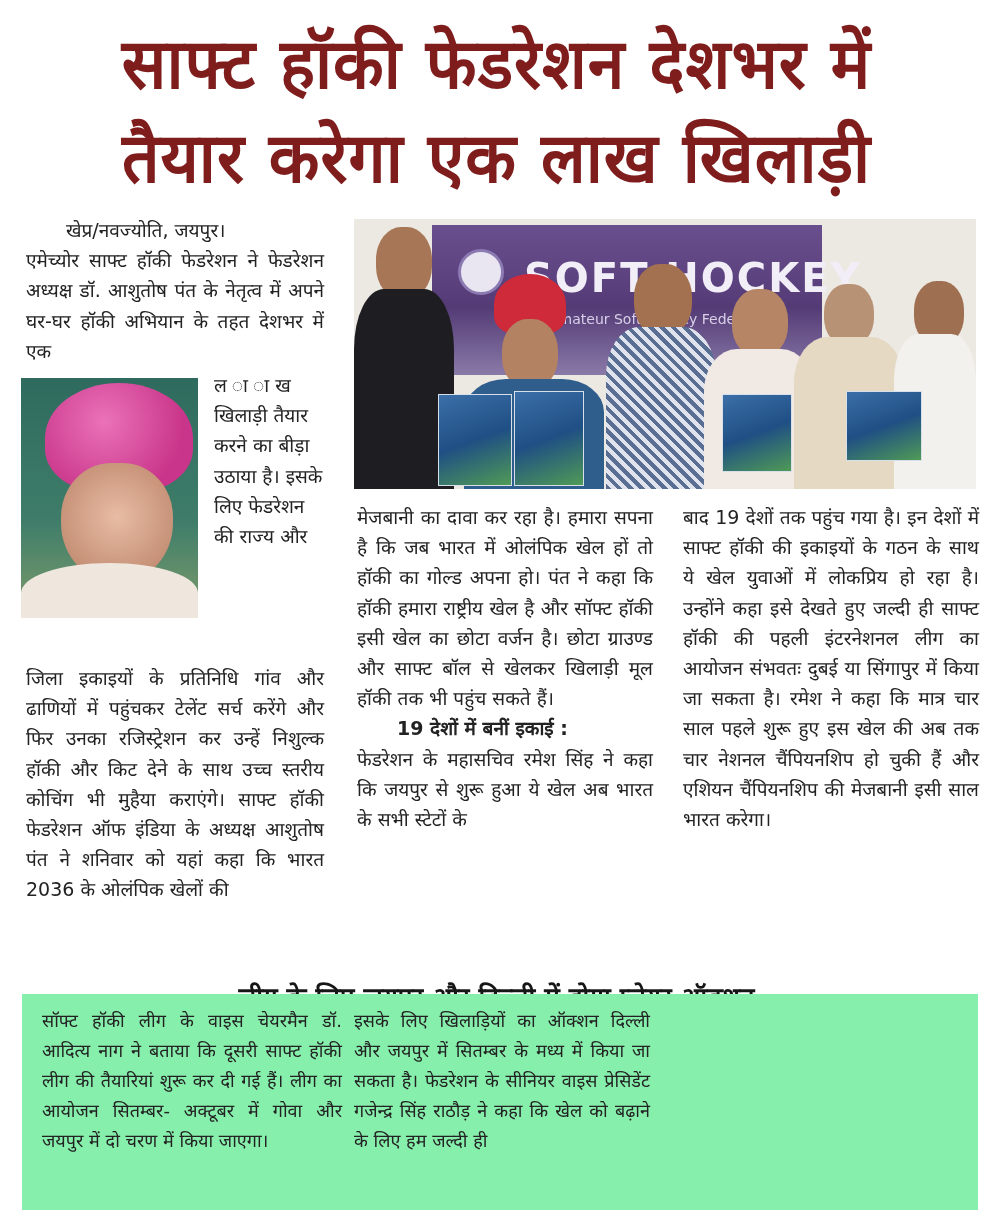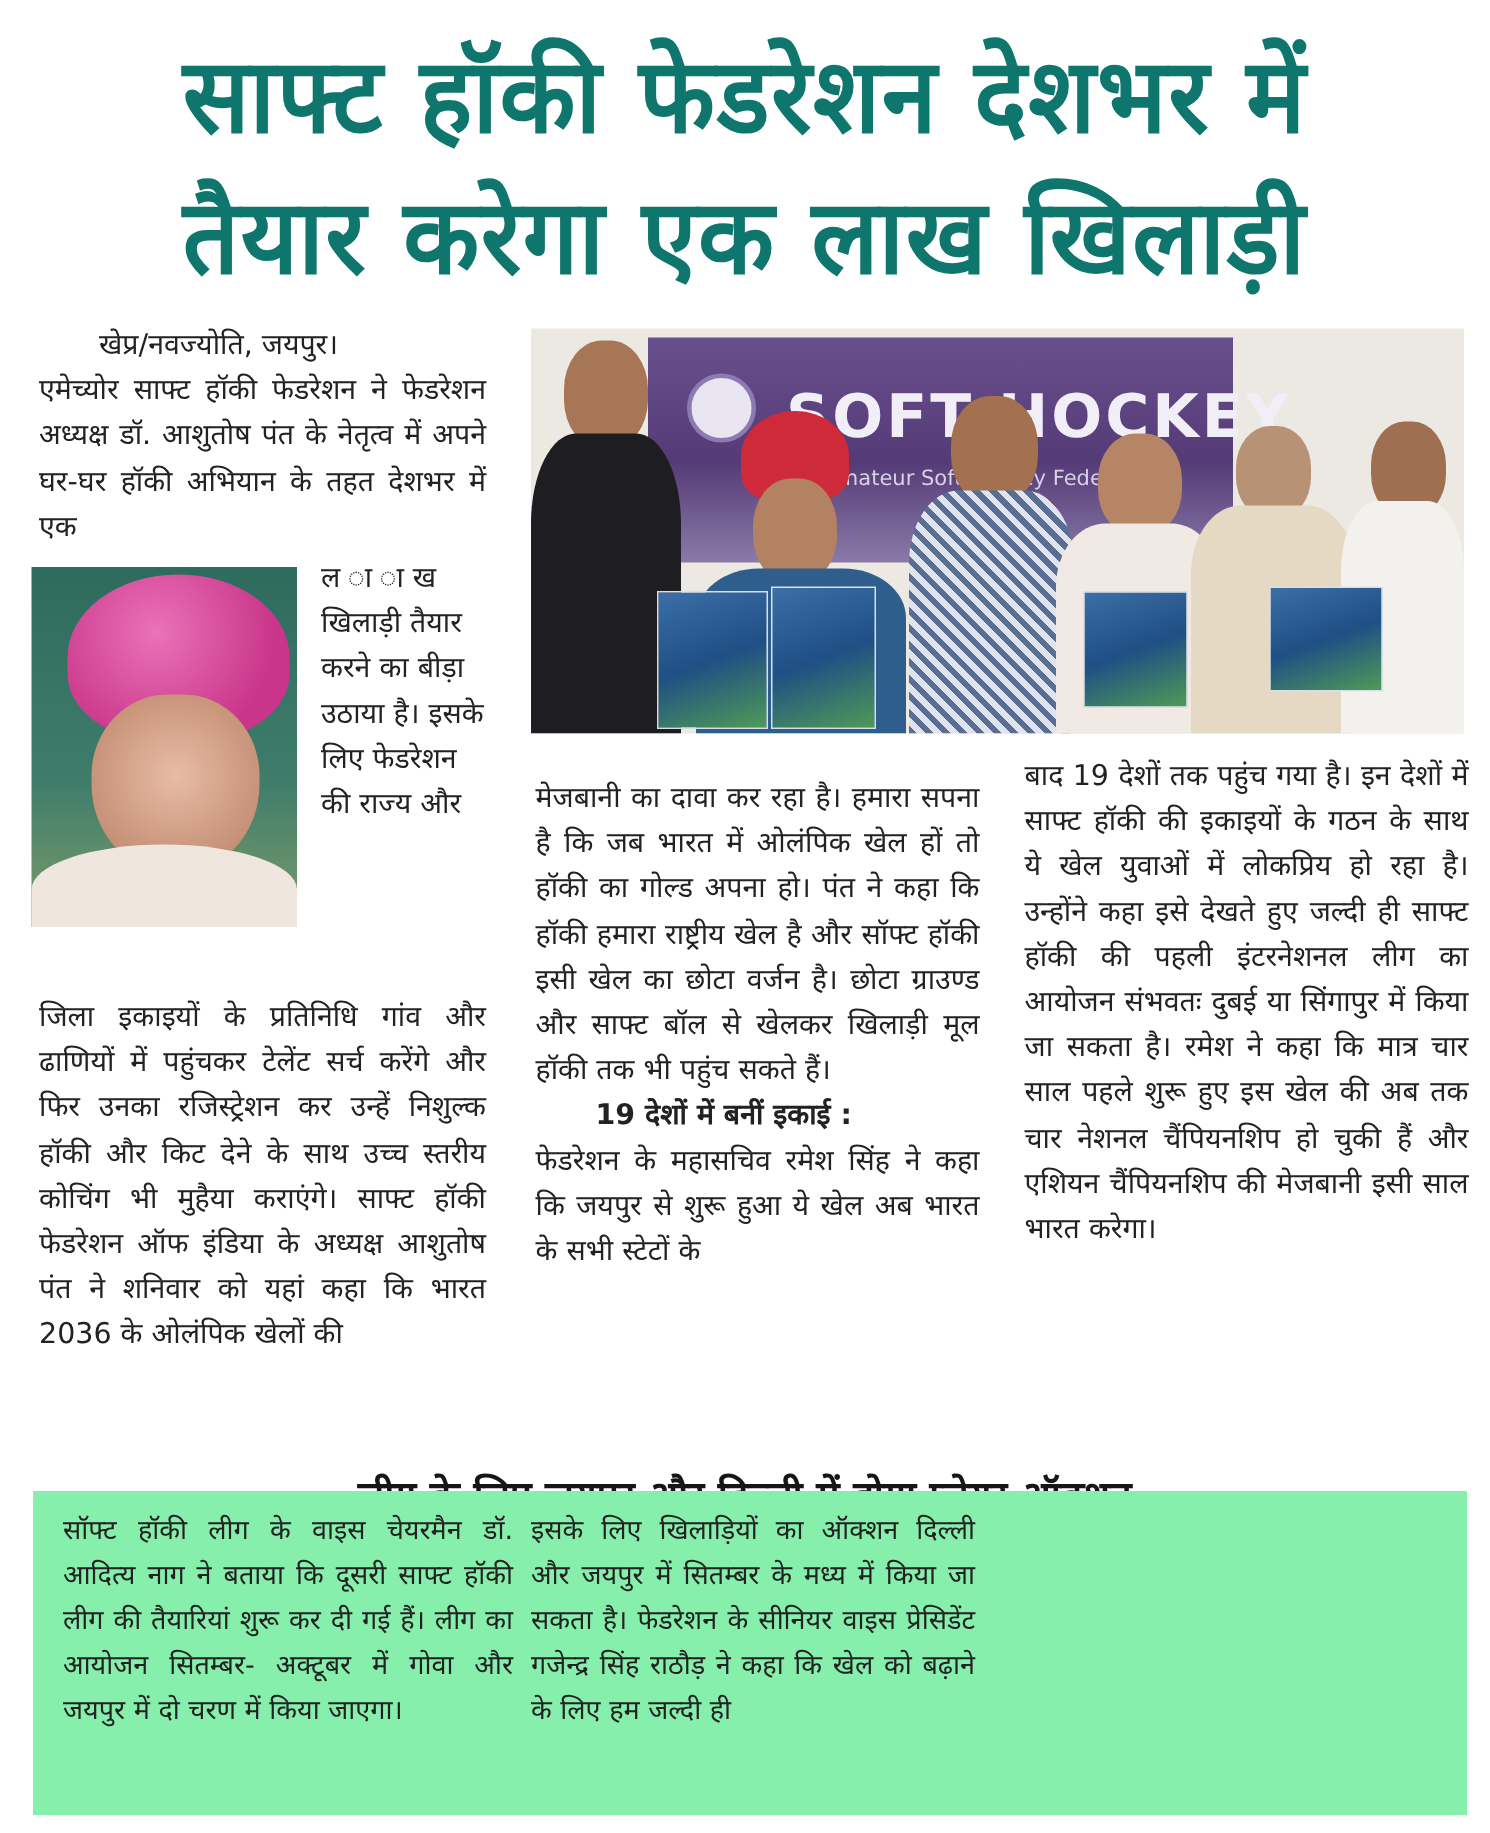"साफ्ट हॉकी फेडरेशन देशभर में" .headline { color: #0f766e -> #7f1d1d }
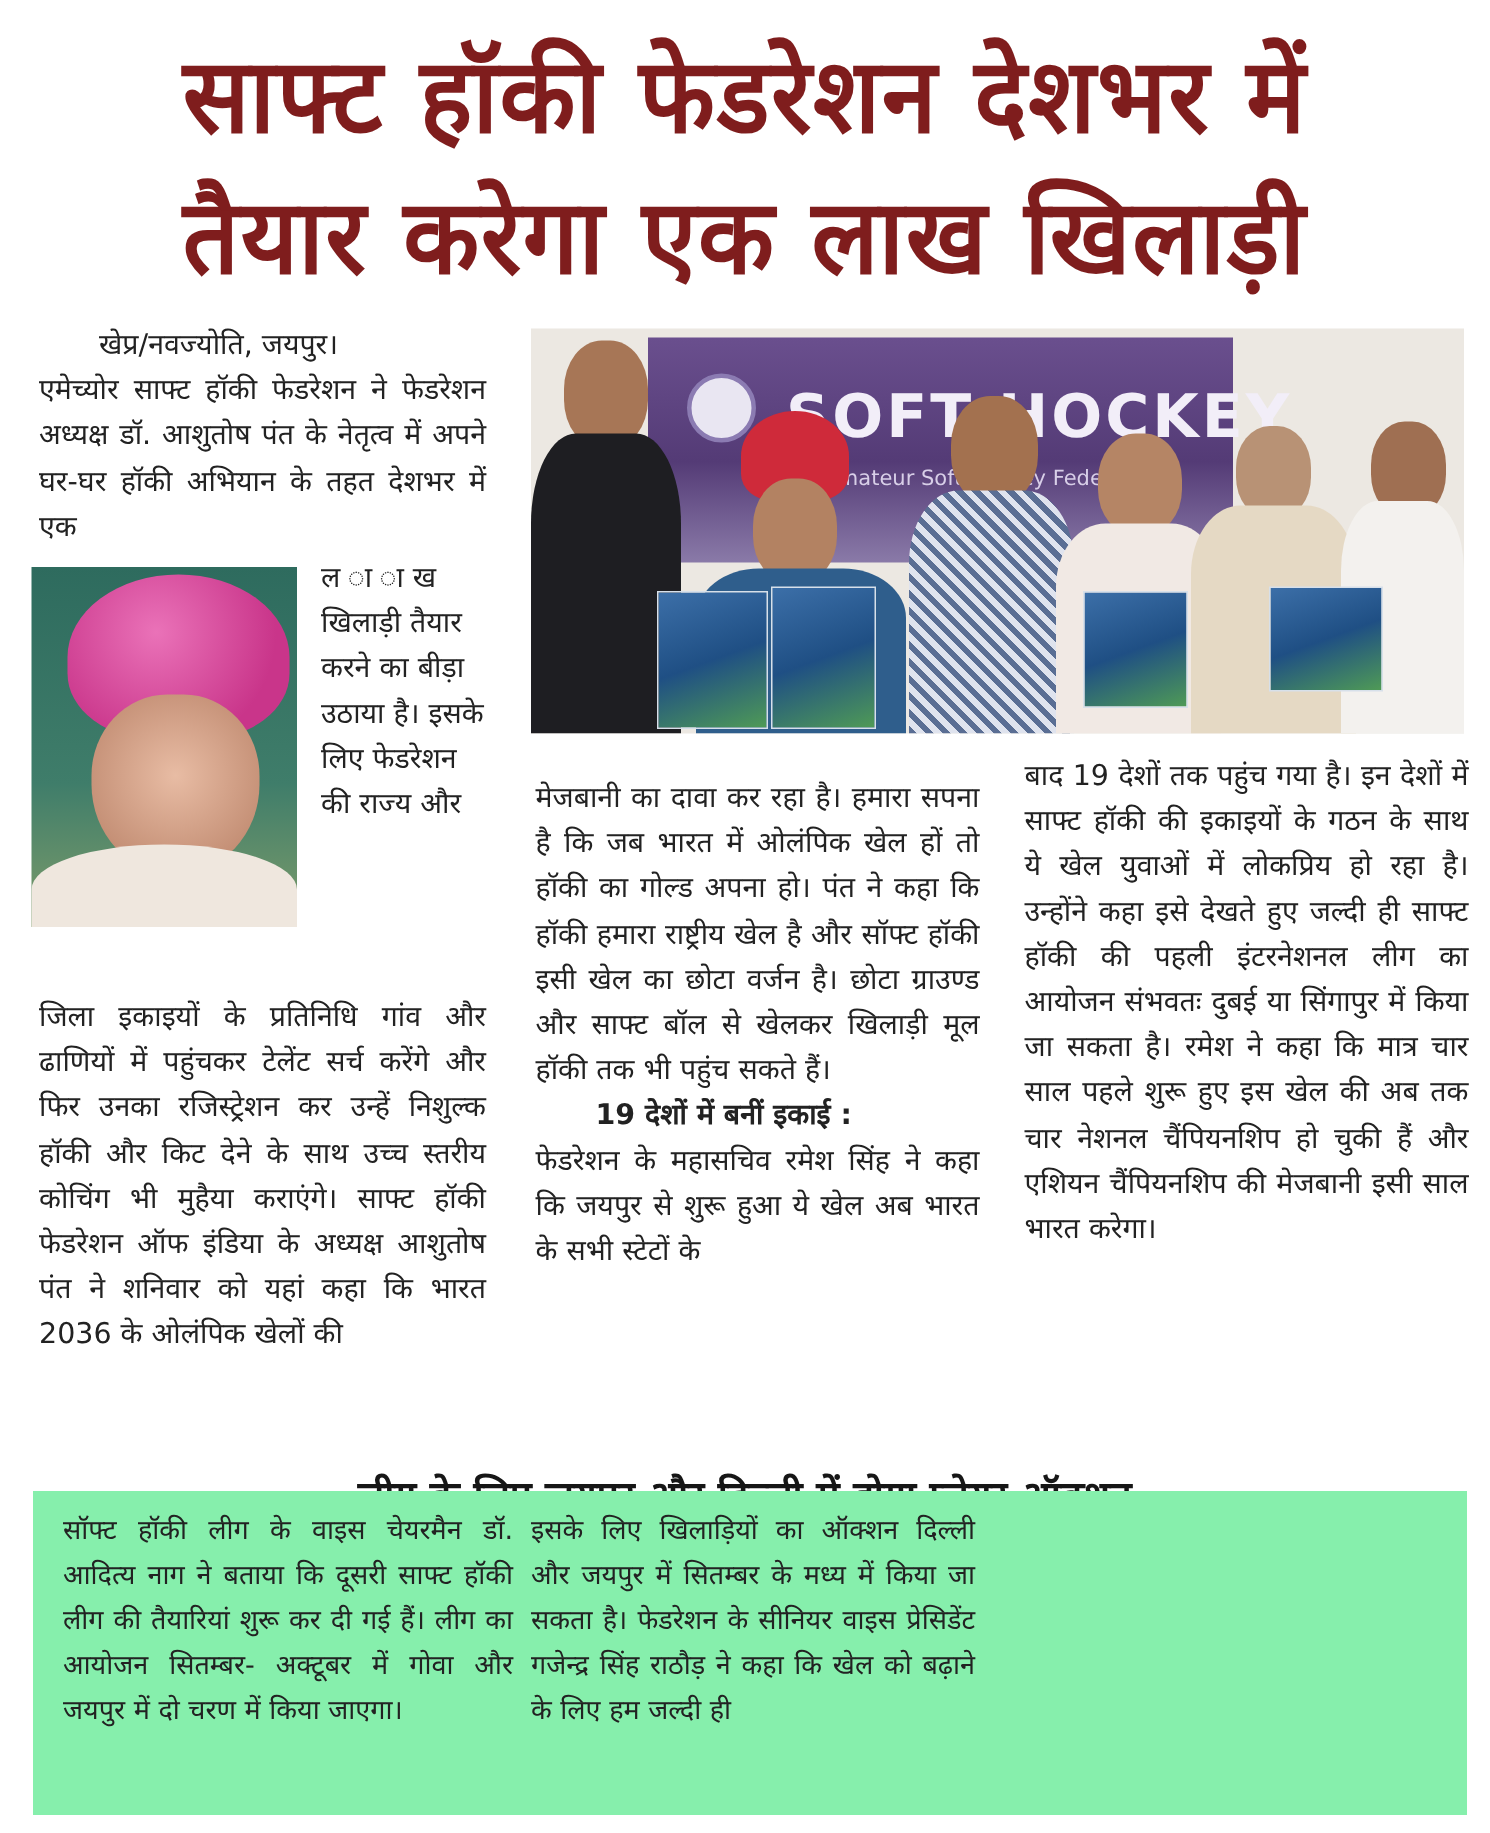"मेजबानी का दावा कर रहा" .col-mid { margin-top: 15px -> none }
